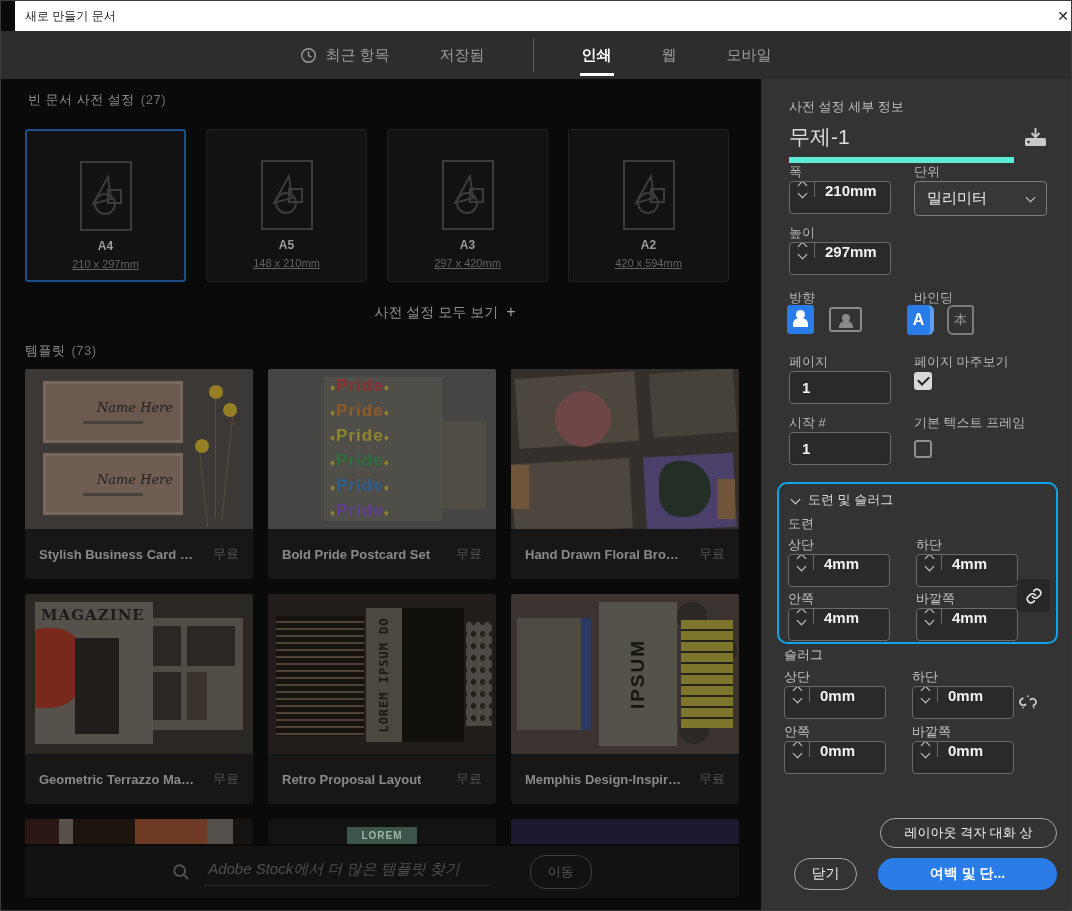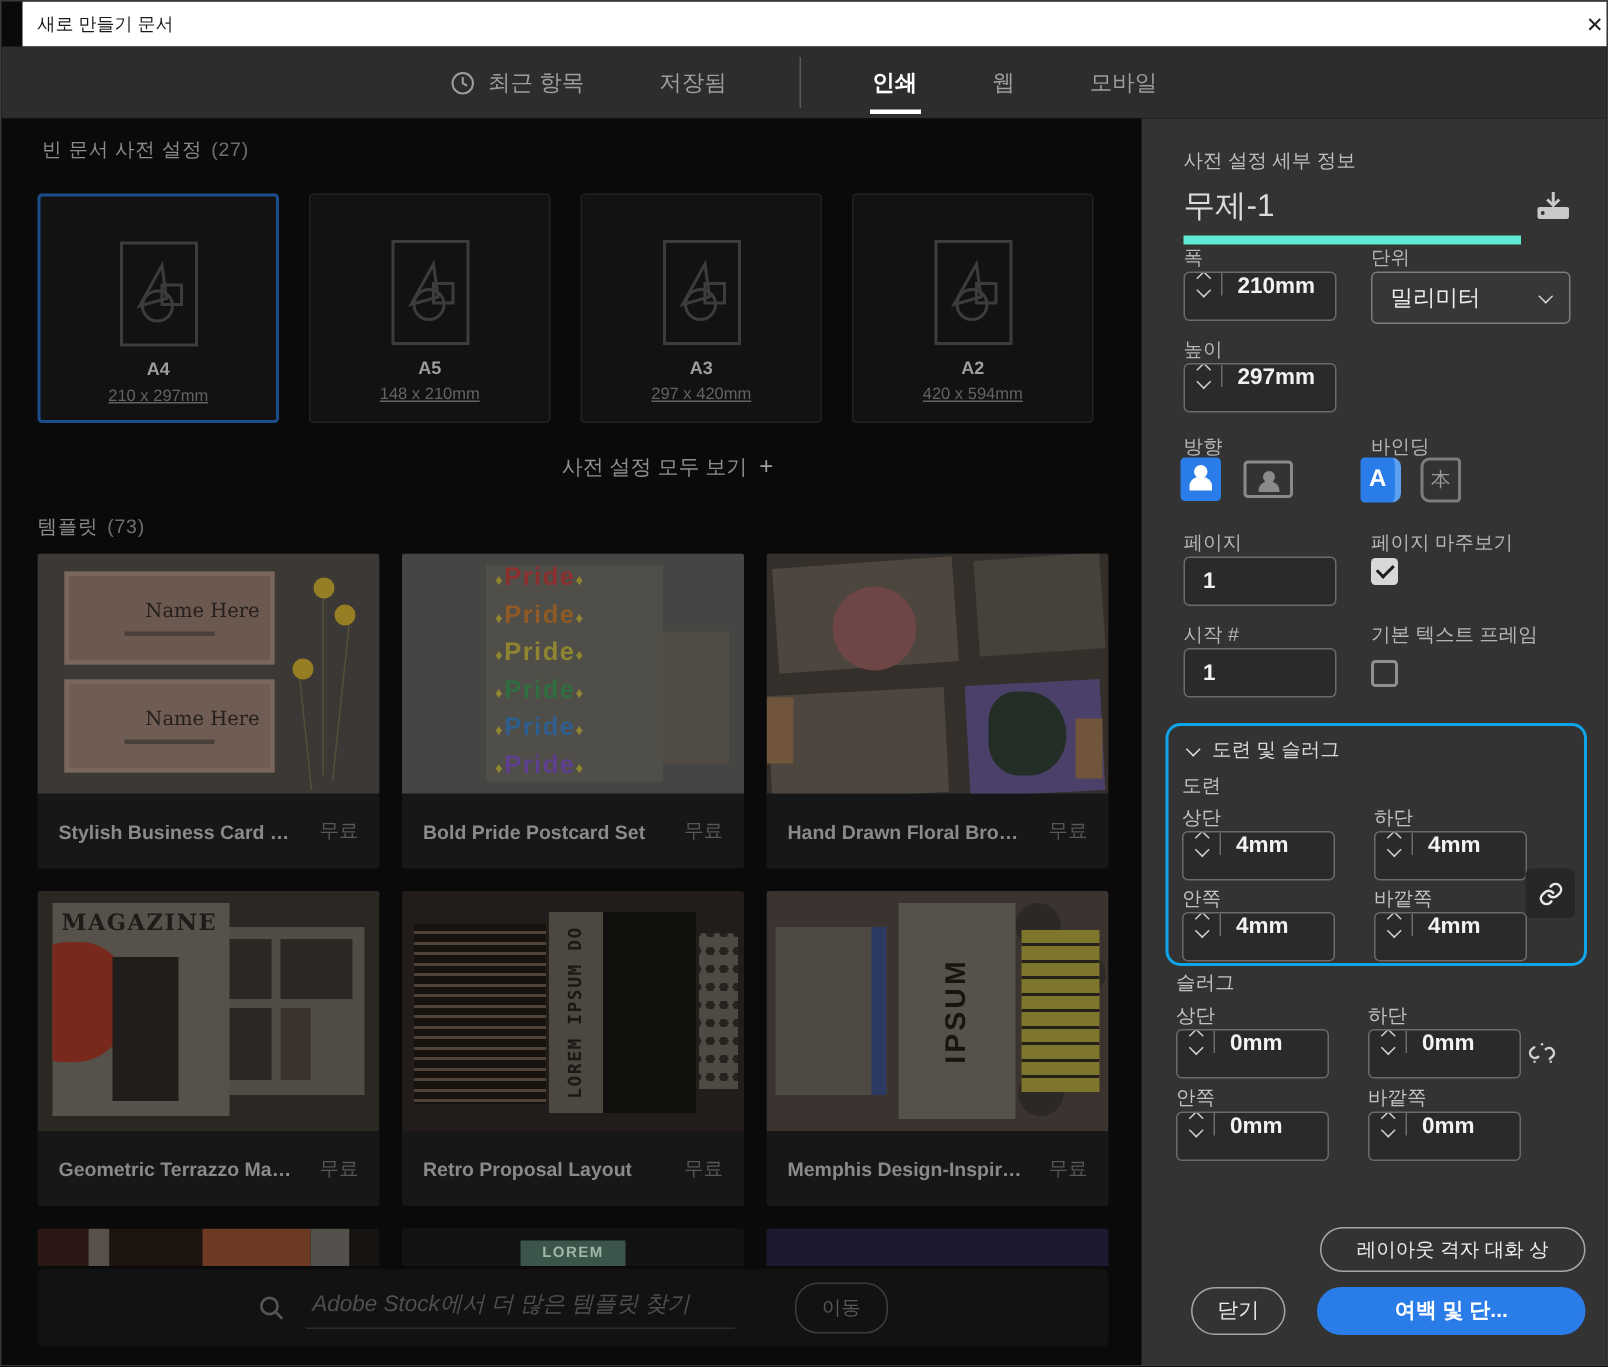"Name Here" .th1 .script { font-style: none -> italic }
